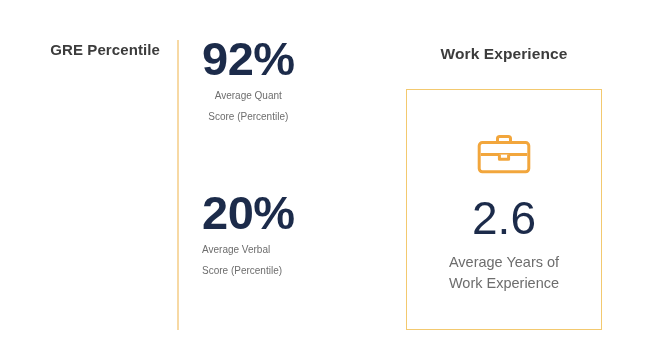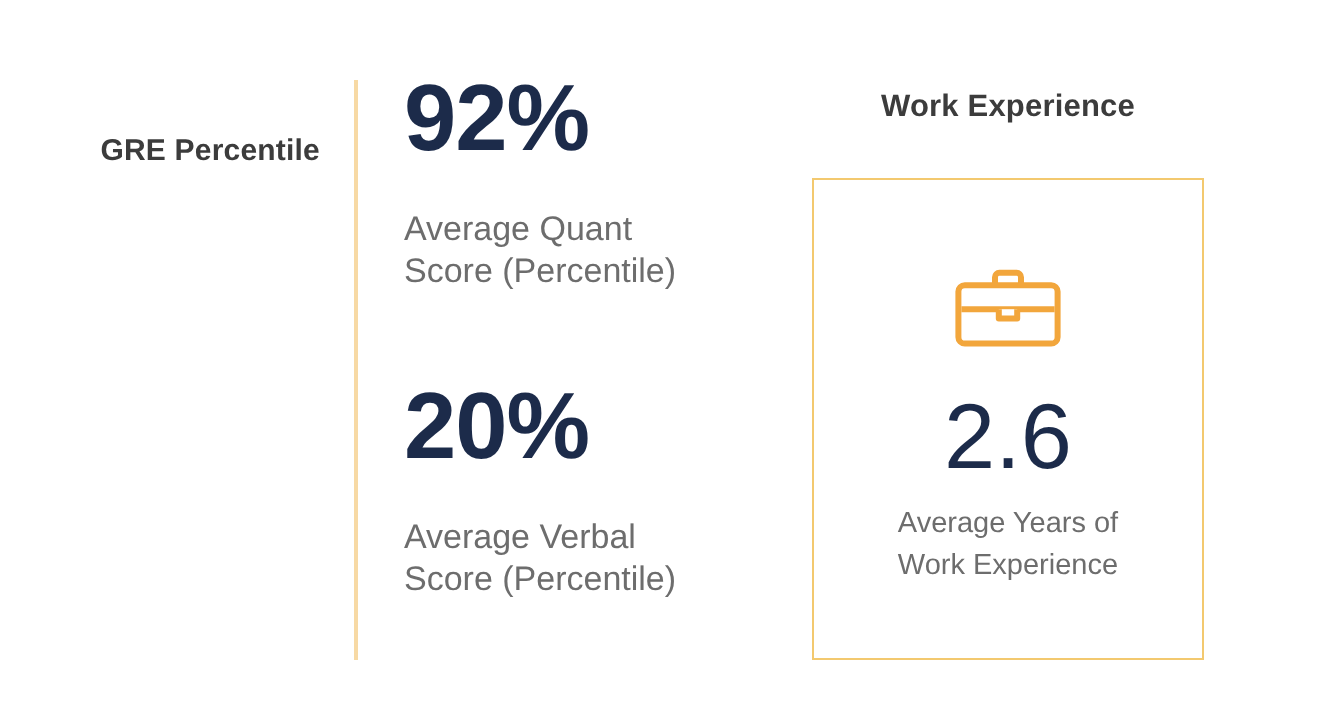"GRE Percentile" .gre-label { margin-top: 26px -> none }
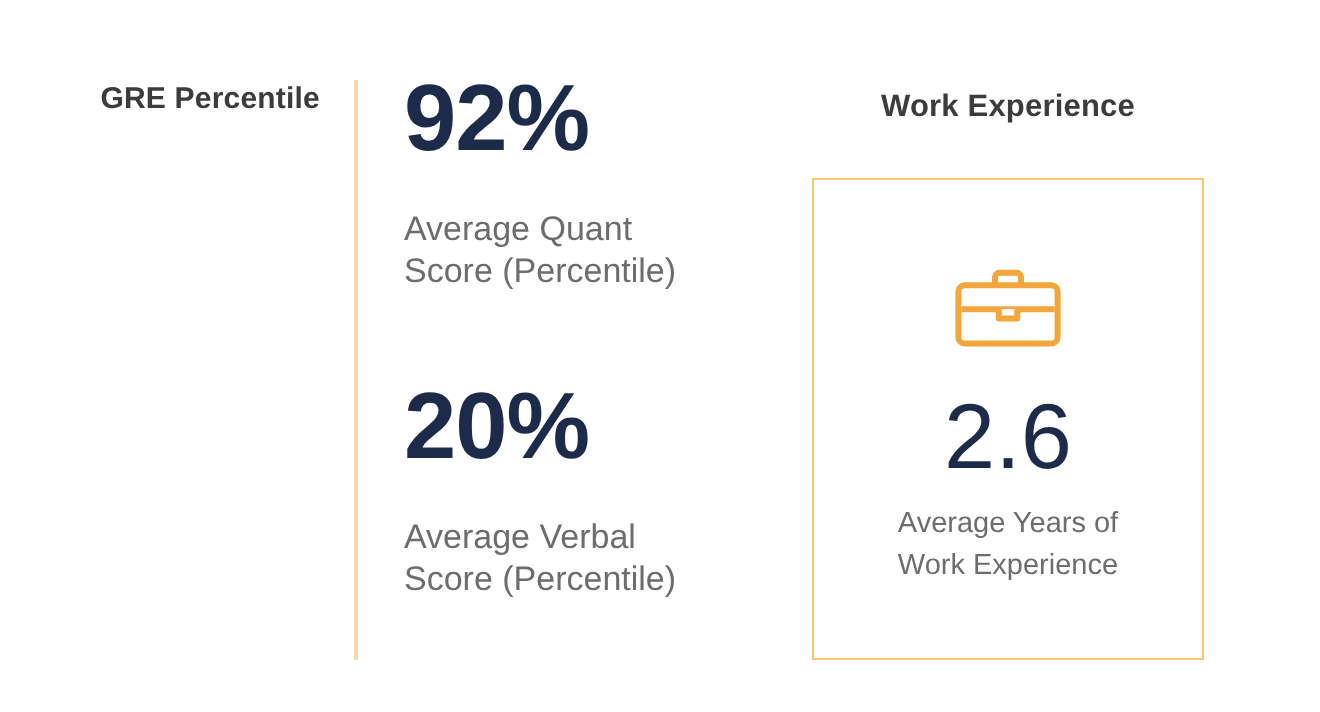"92%" .stat-block.quant { text-align: none -> center }
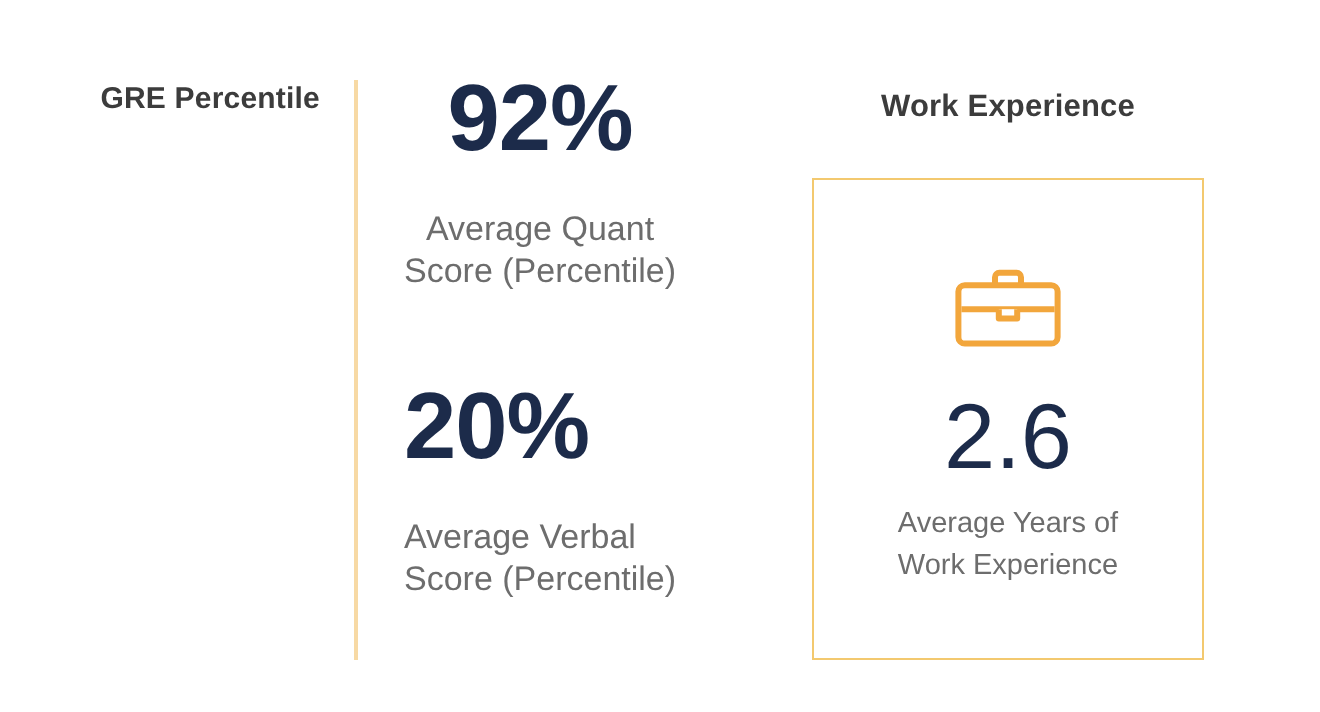"Average Quant" .stat-caption { font-size: 17px -> 10px; margin-top: 20px -> 1px }
